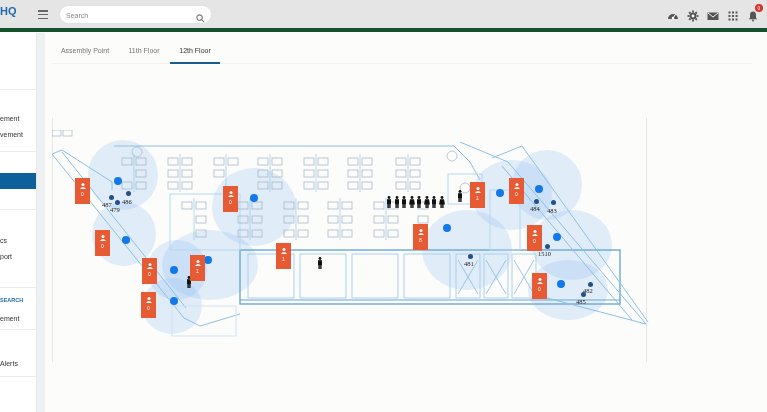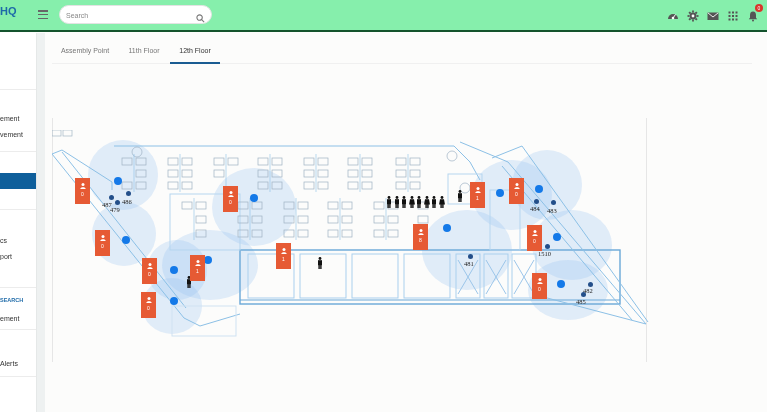"HQ" .topbar { background: #86efac -> #e5e5e5; border-bottom: 2px solid #14532d -> 4px solid #14532d }
